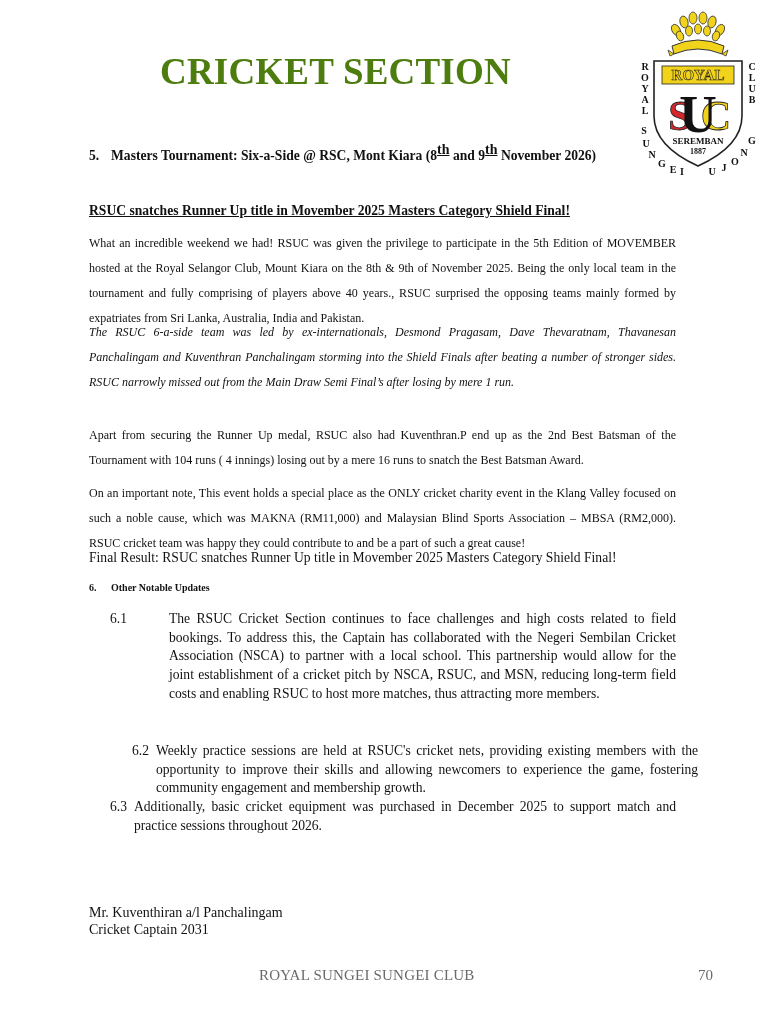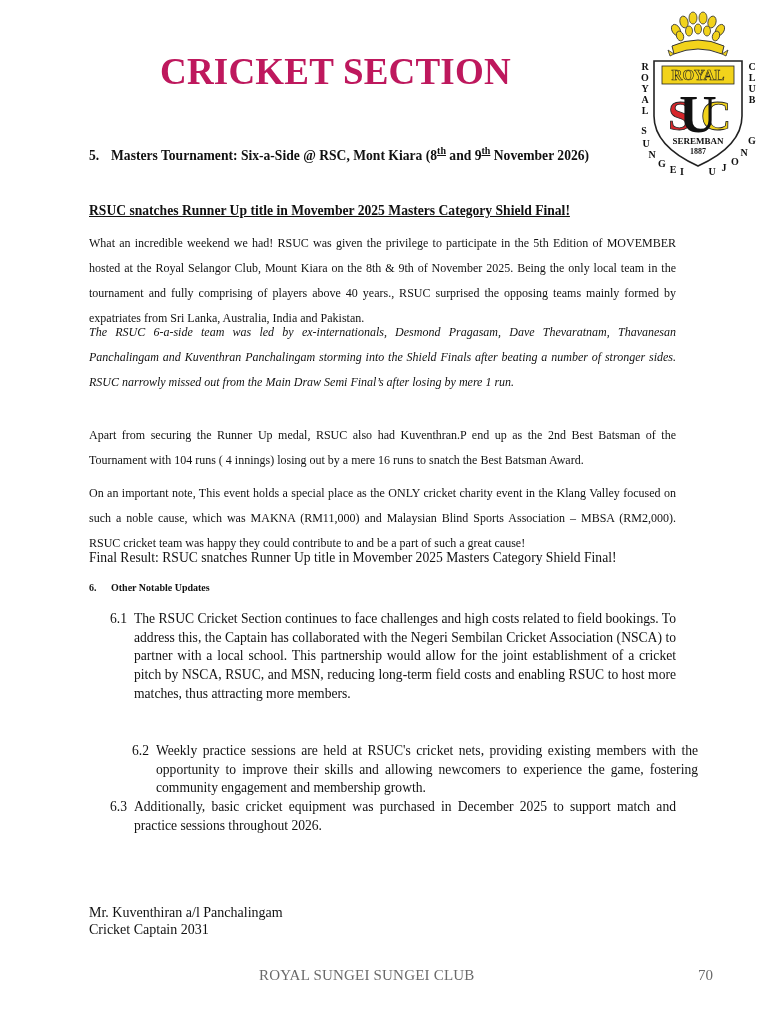"CRICKET SECTION" .page-title { color: #be185d -> #4d7c0f }
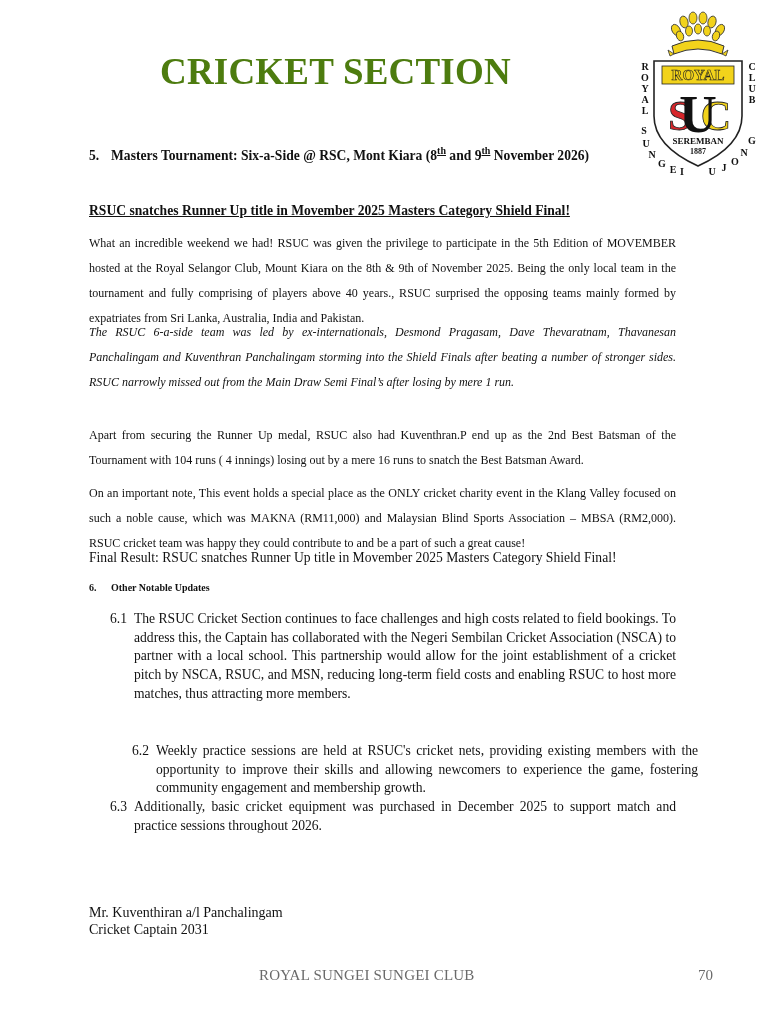"th" sup { font-size: 10px -> 14px }
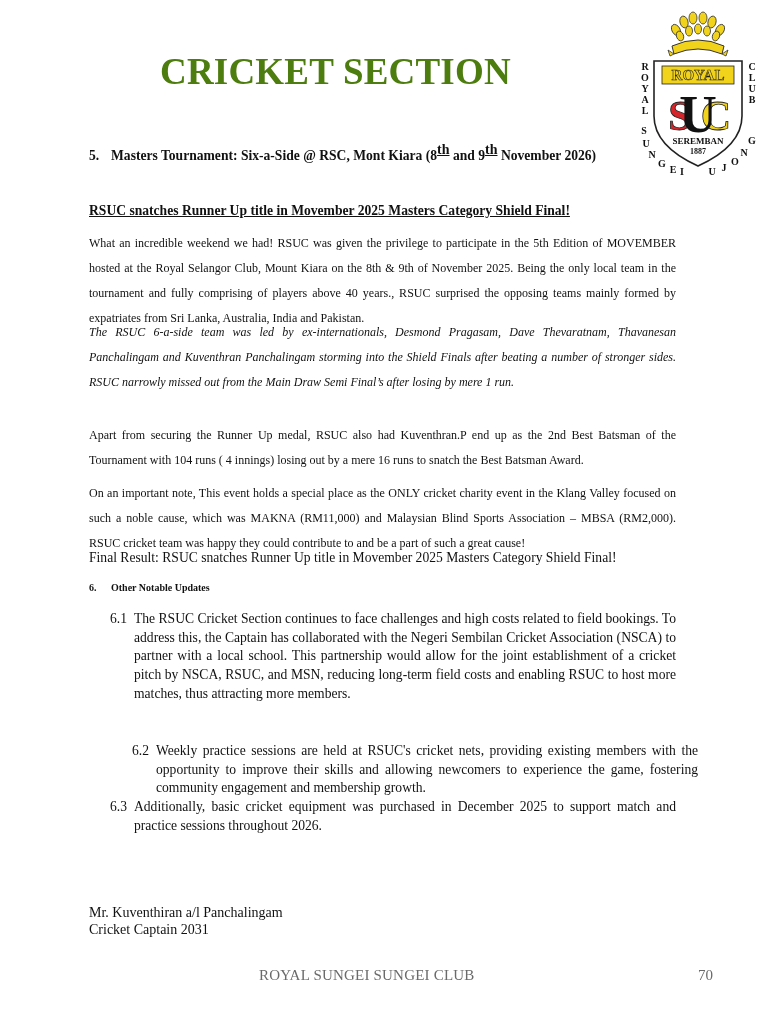"6.1" div.sub-item { gap: none -> 35px }
